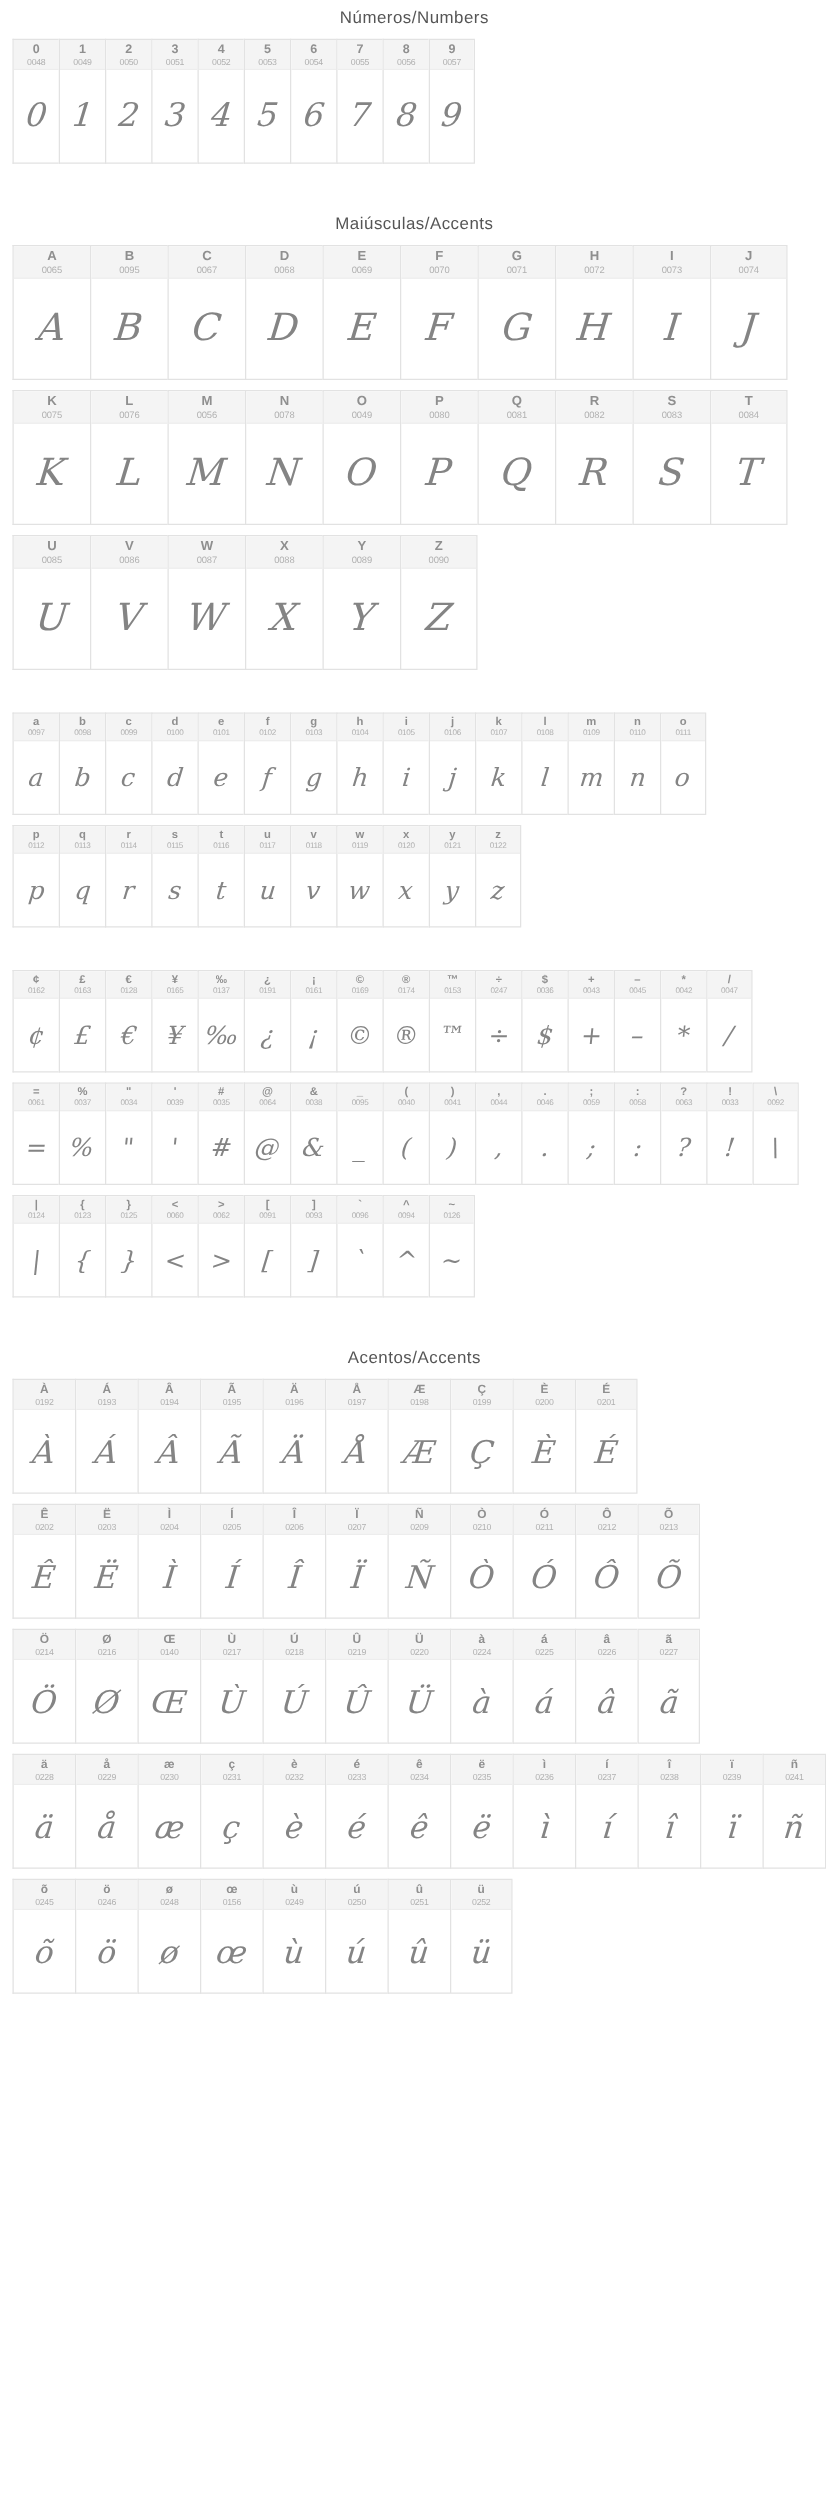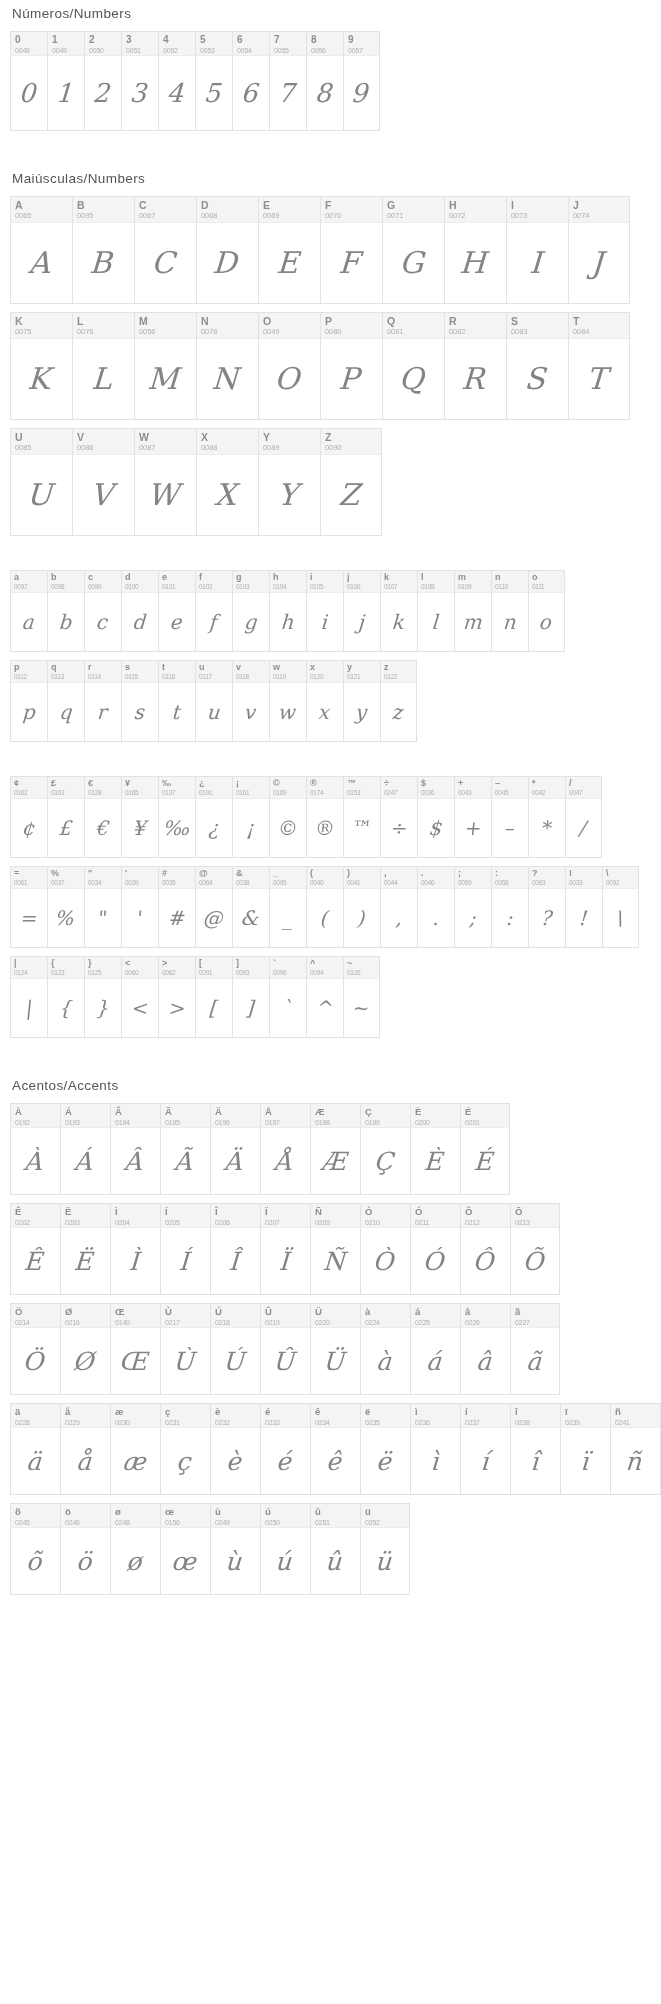"Números/Numbers" .page { text-align: none -> center }
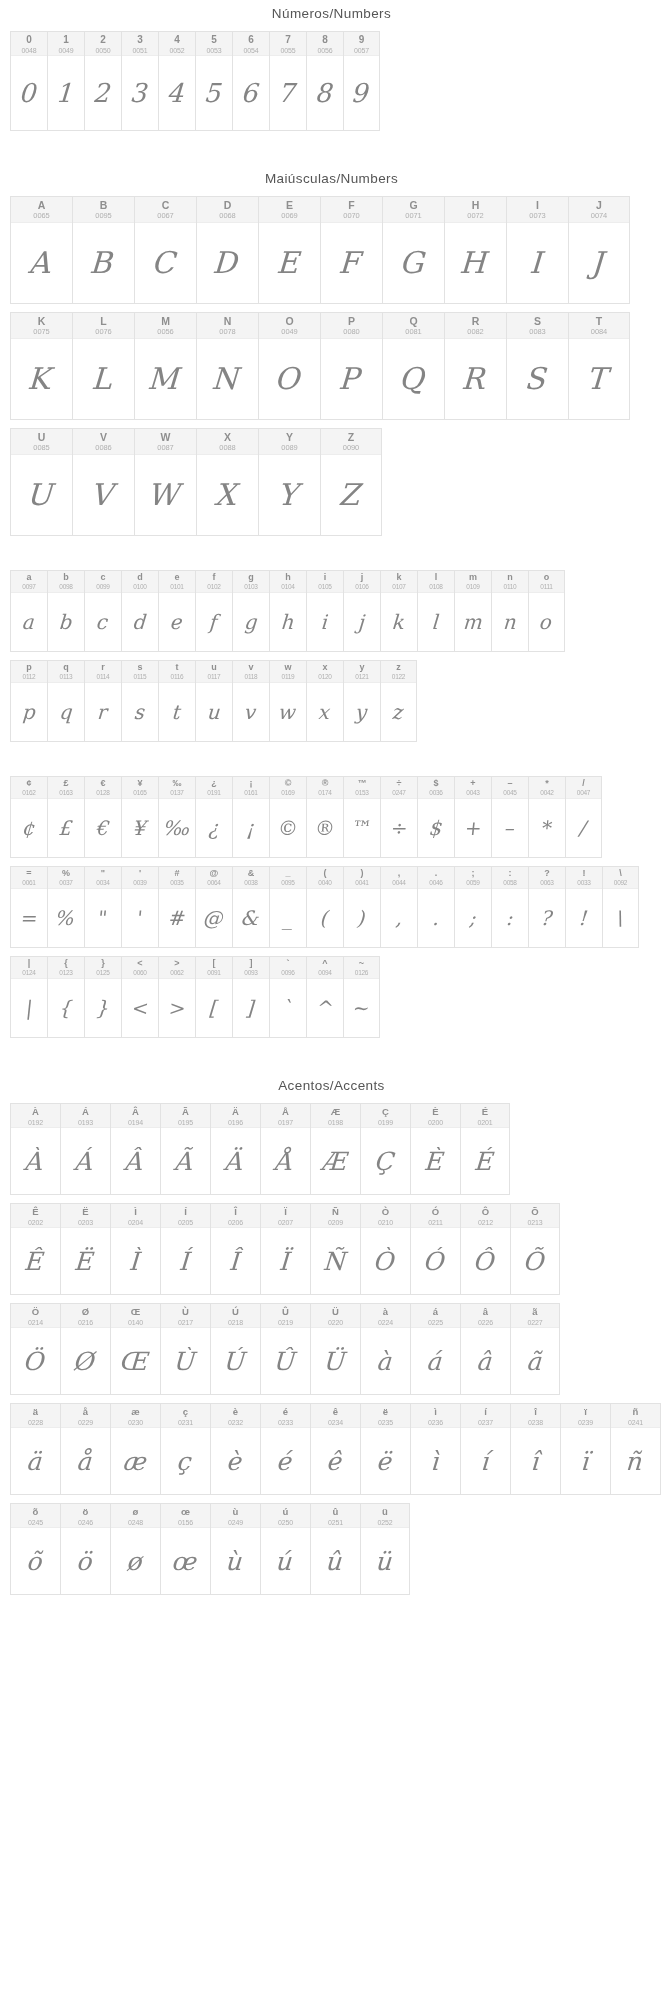"Maiúsculas/Numbers" div.section-title { text: Maiúsculas/Numbers -> Maiúsculas/Accents }
